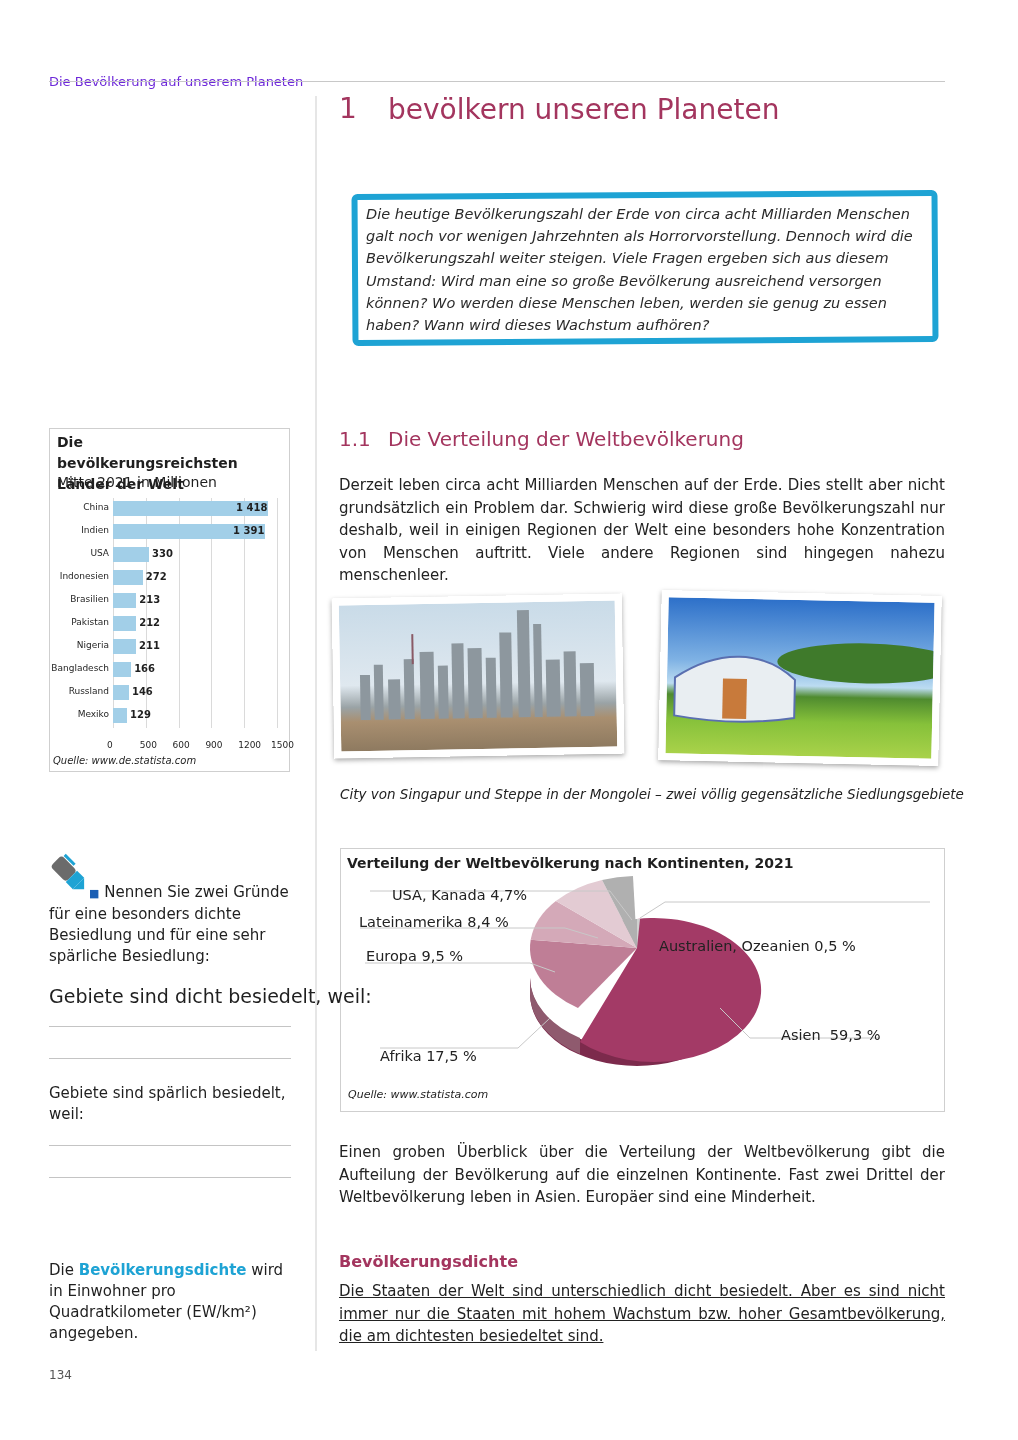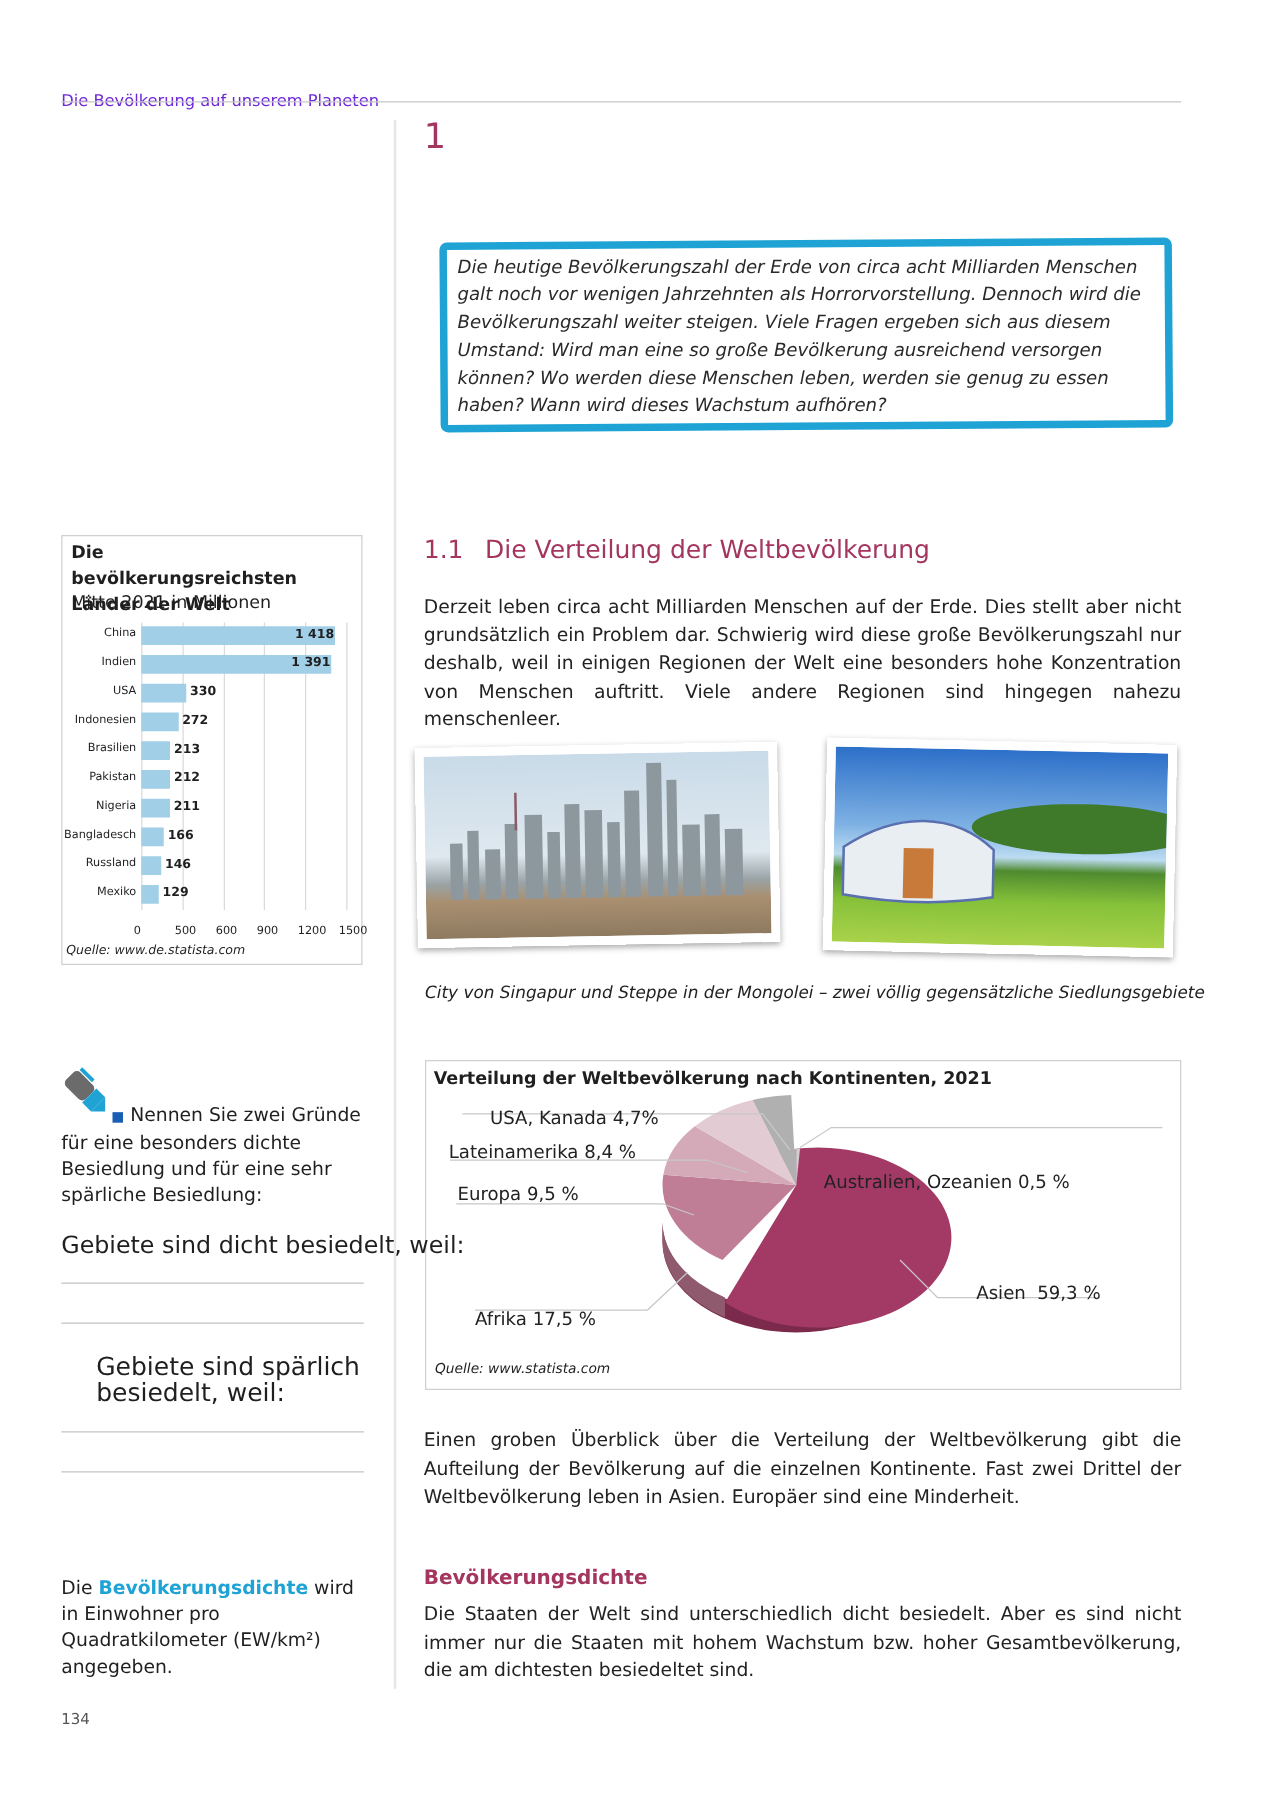"bevölkern unseren Planeten" div { html: none -> <div>bevölkern unseren Planeten</div> }
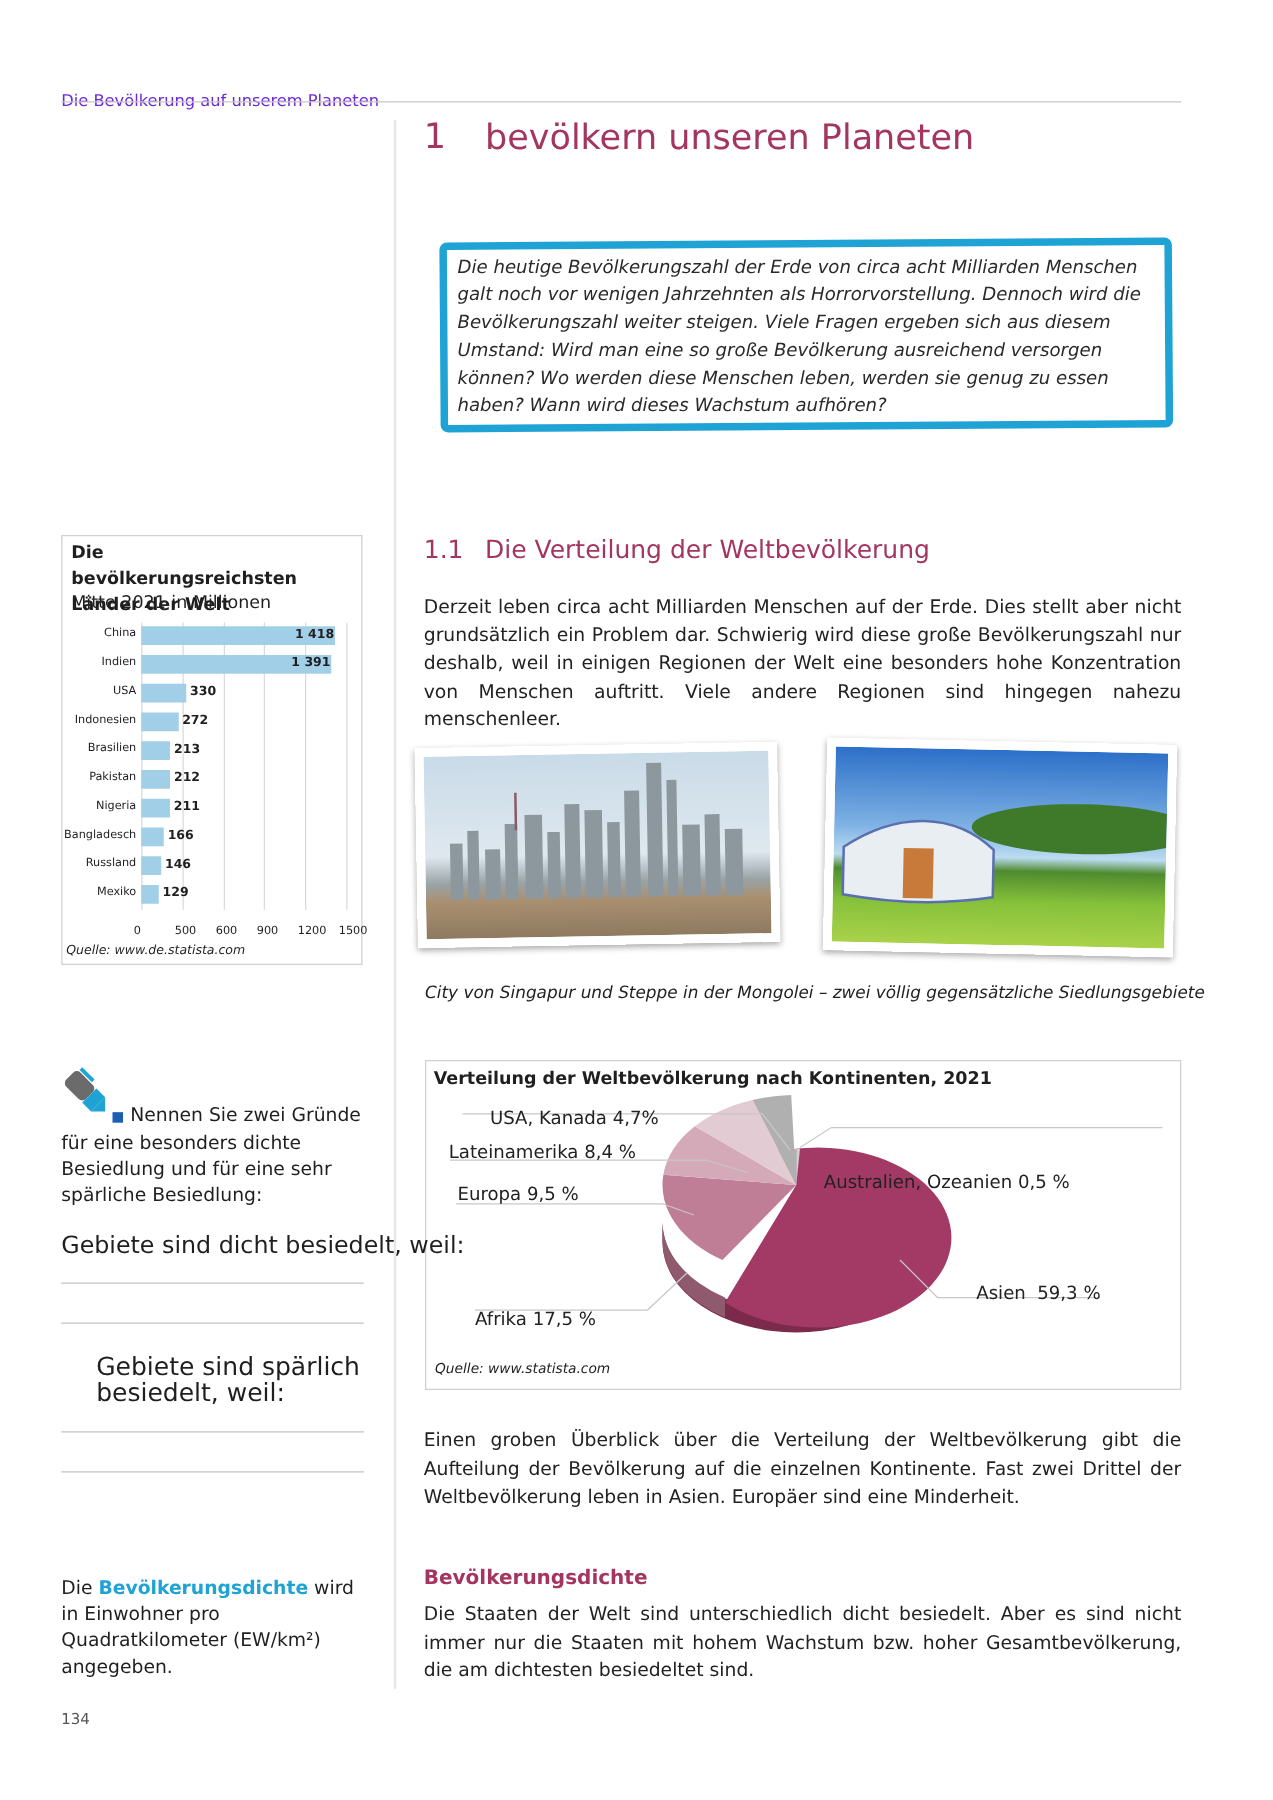"Gebiete sind spärlich besiedelt, weil:" div.abs { font-size: 20px -> 15px; margin-left: 28px -> none }
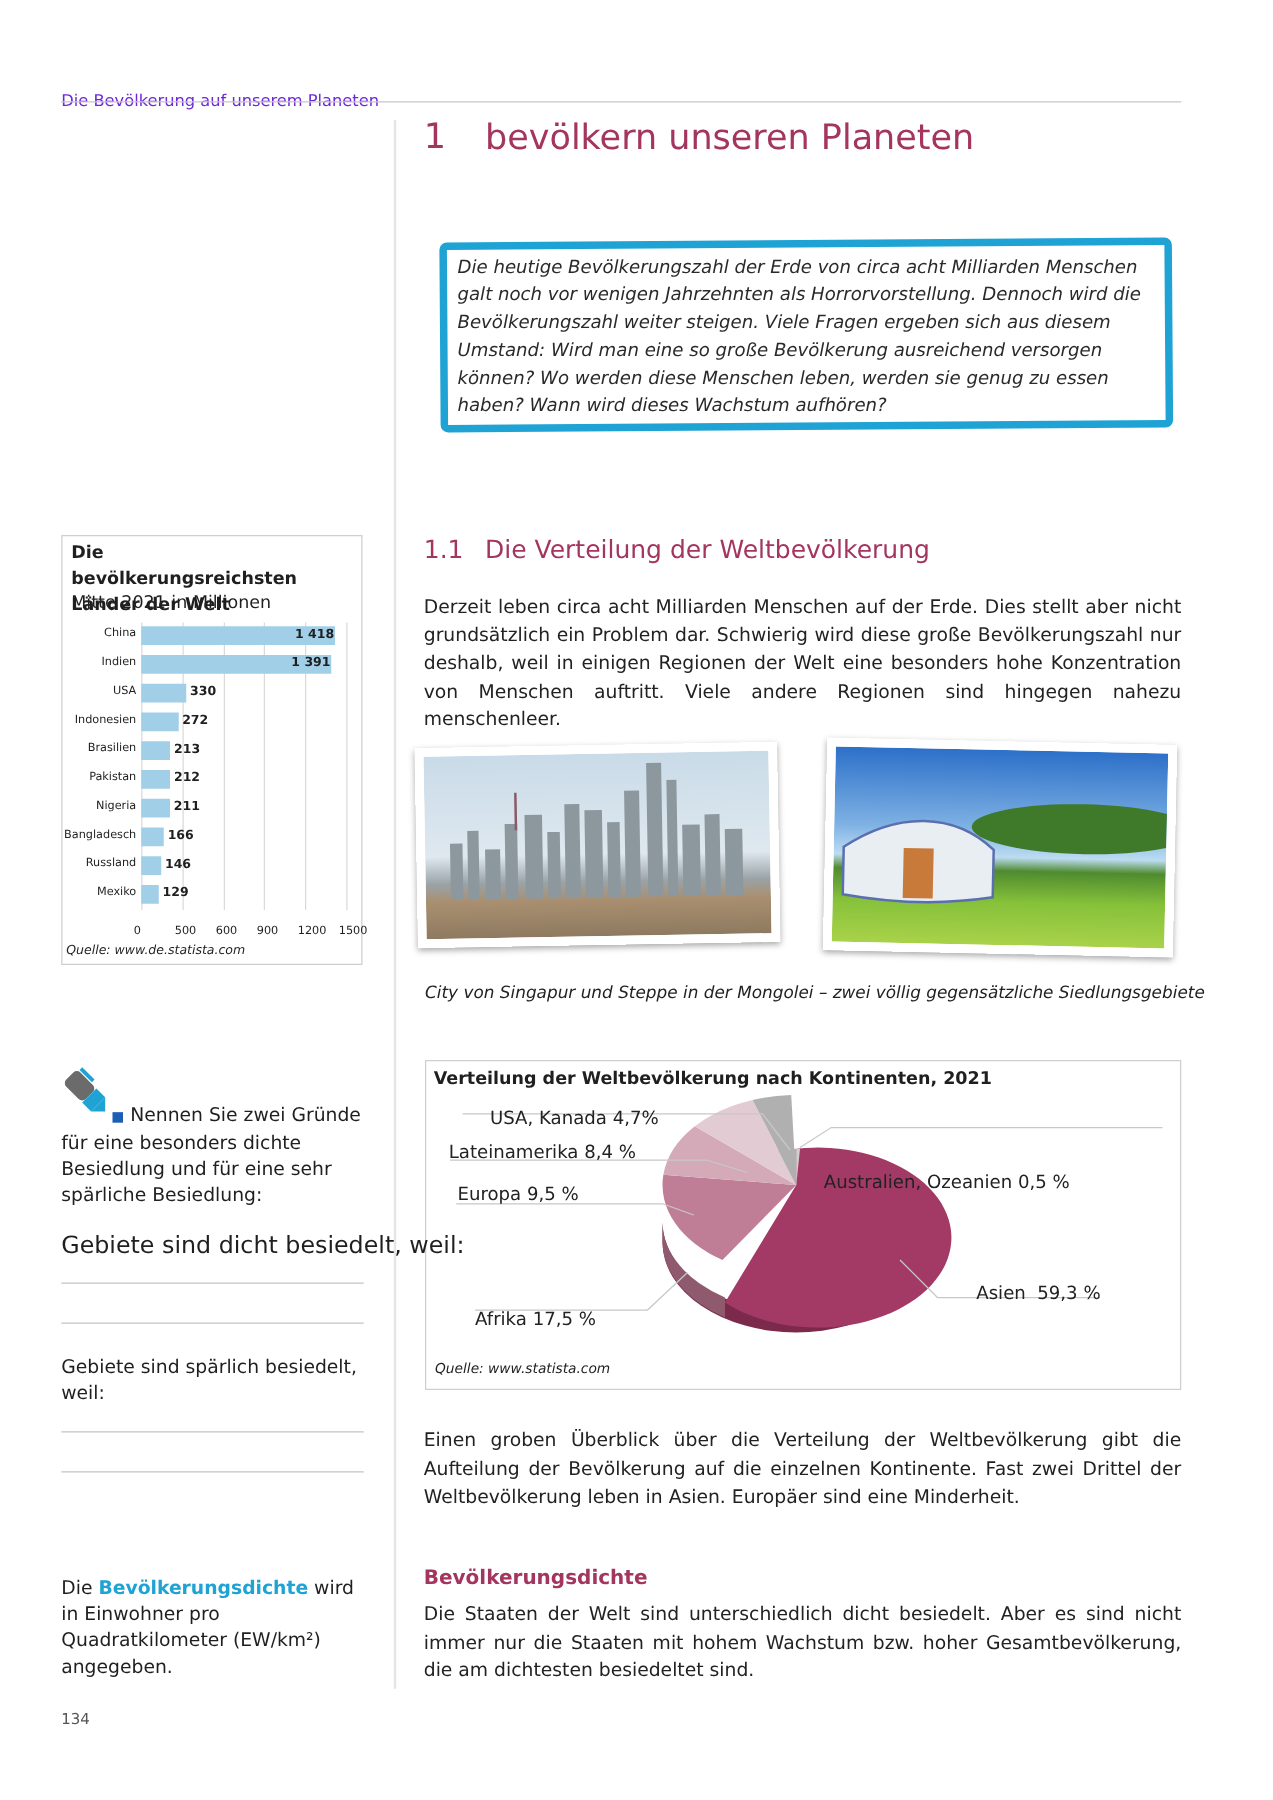"Die Staaten der Welt sind" div.abs { text-decoration: none -> underline }
